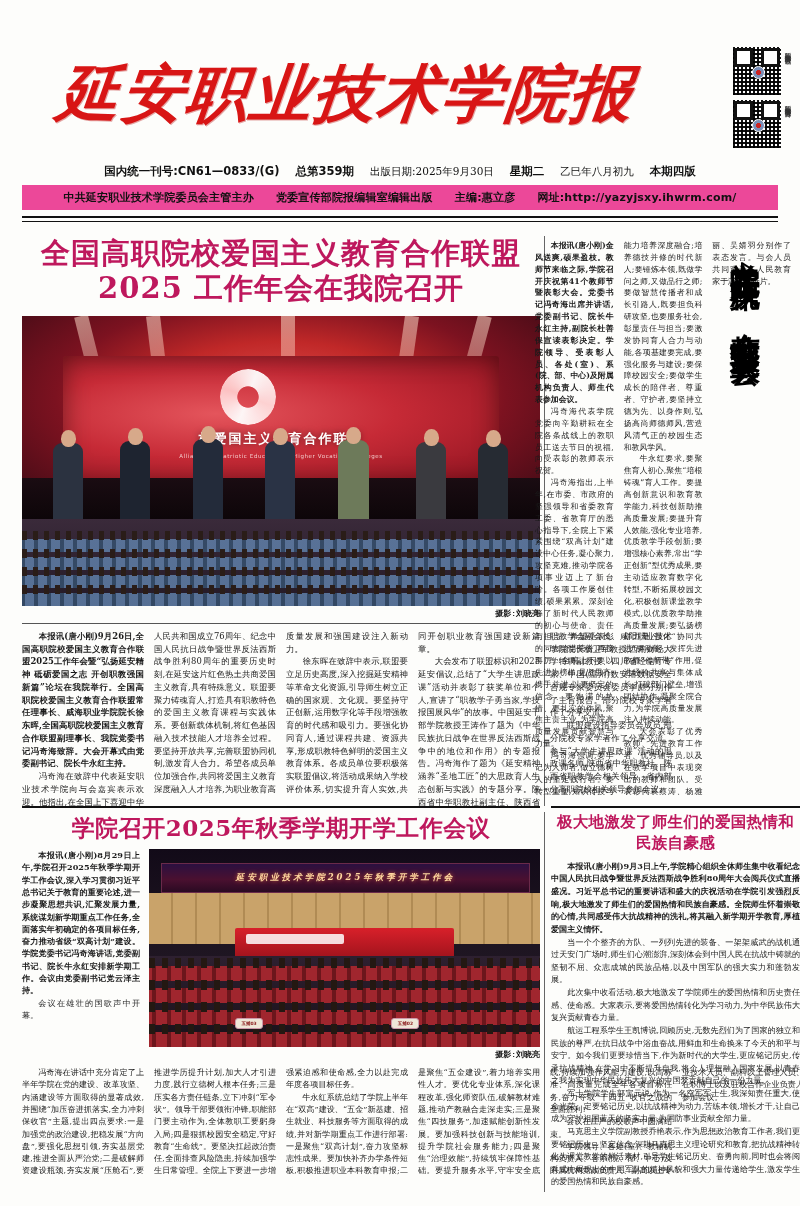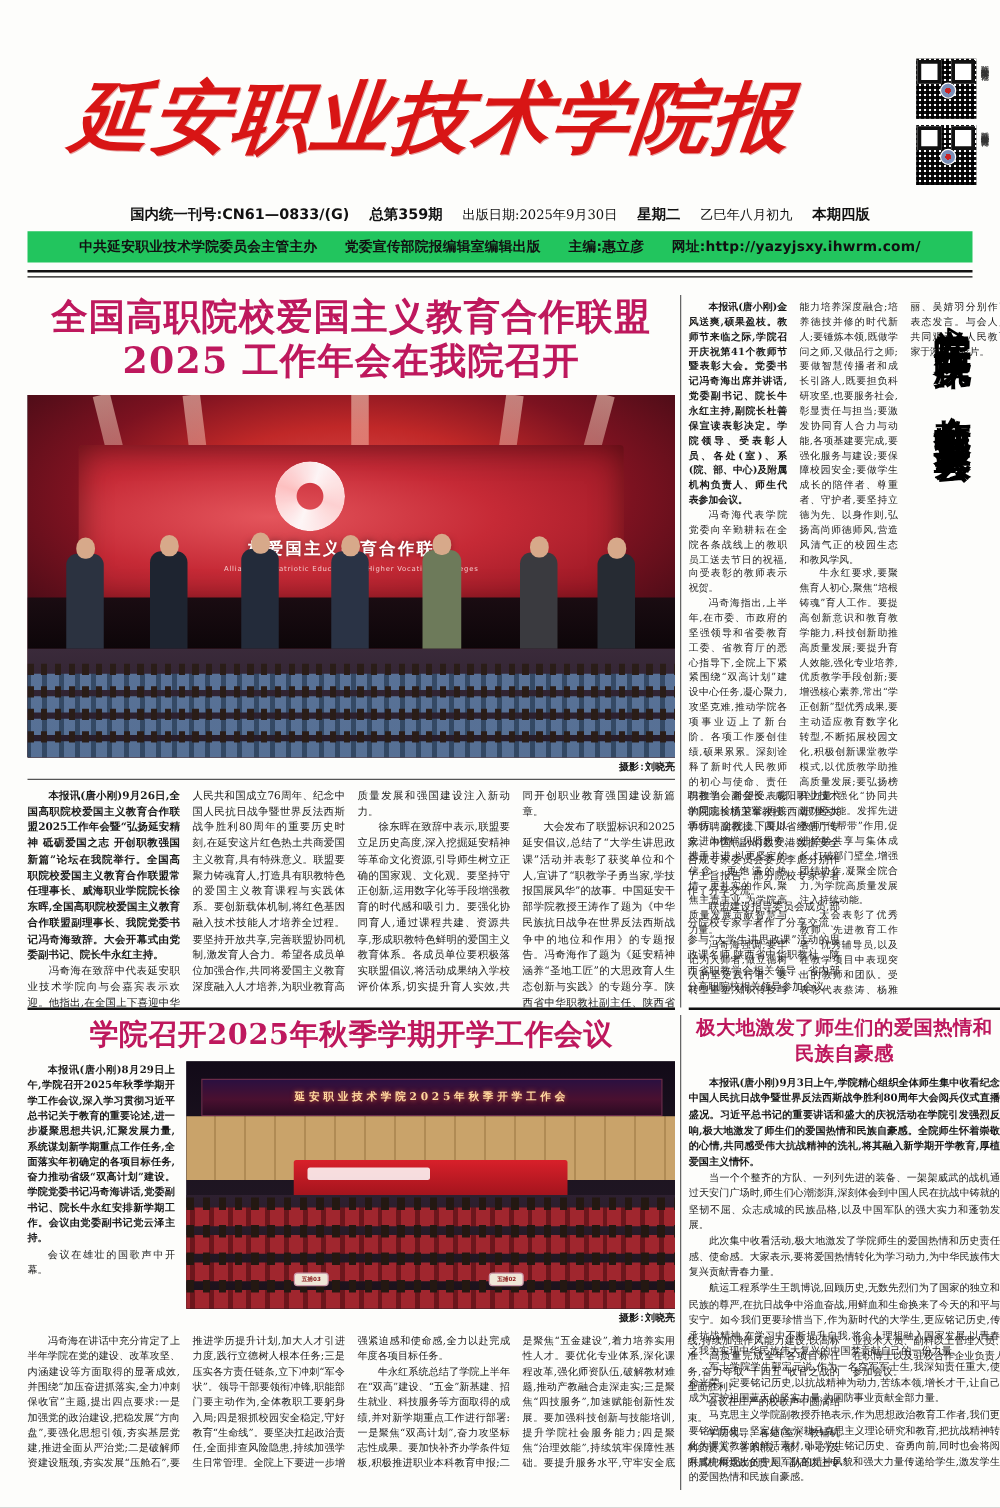"中共延安职业技术学院委员会主管主办 党委宣传部院报编辑室编辑出版 主编:惠立彦" .pubbar { background: #22c55e -> #ec4899 }
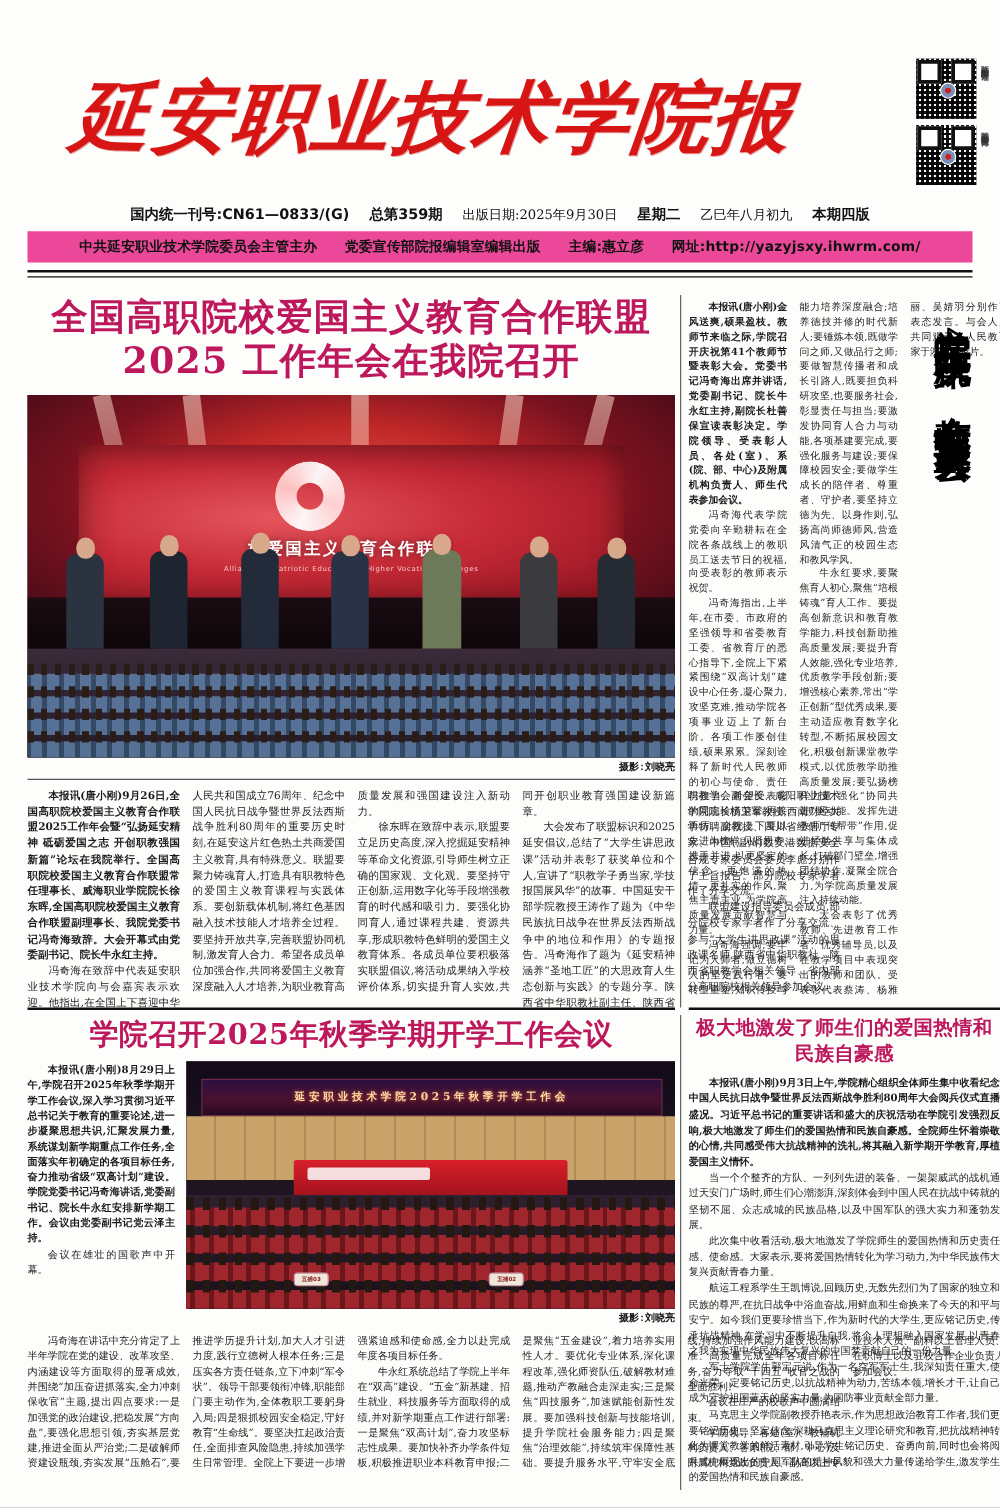"本报讯(唐小刚)金风送爽,硕果盈枝。教师节来临之际,学院召开庆祝第41个教师节暨" div.sec { left: 551px -> 535px }
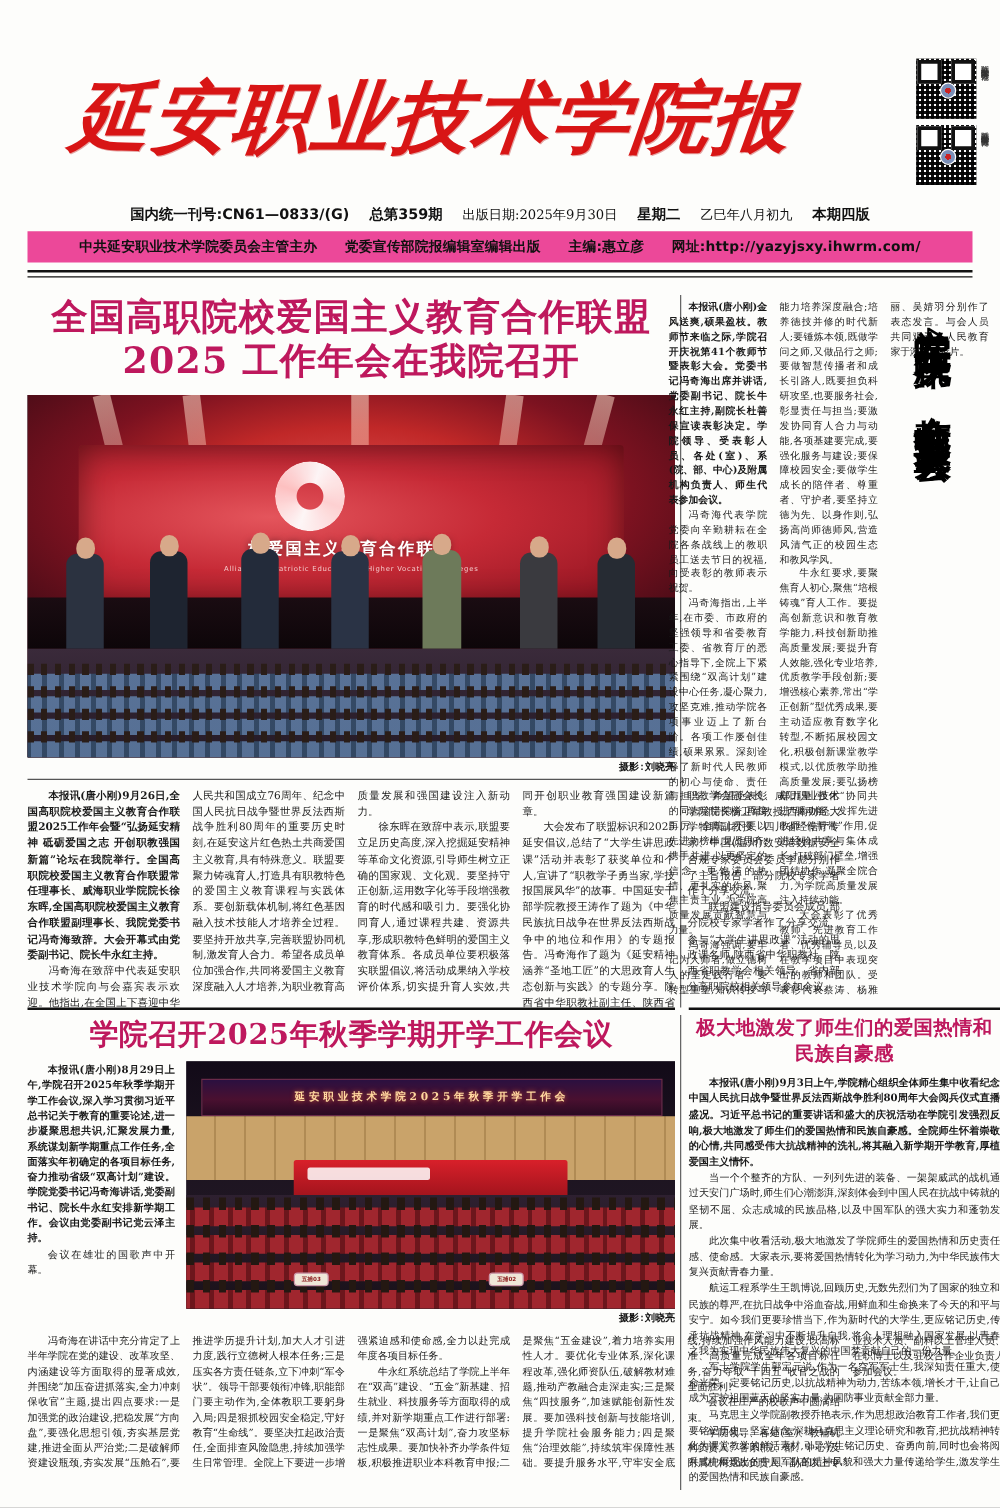"延安职业技术学院2025年秋季开学工作会" .hallbanner span { font-style: none -> italic }
